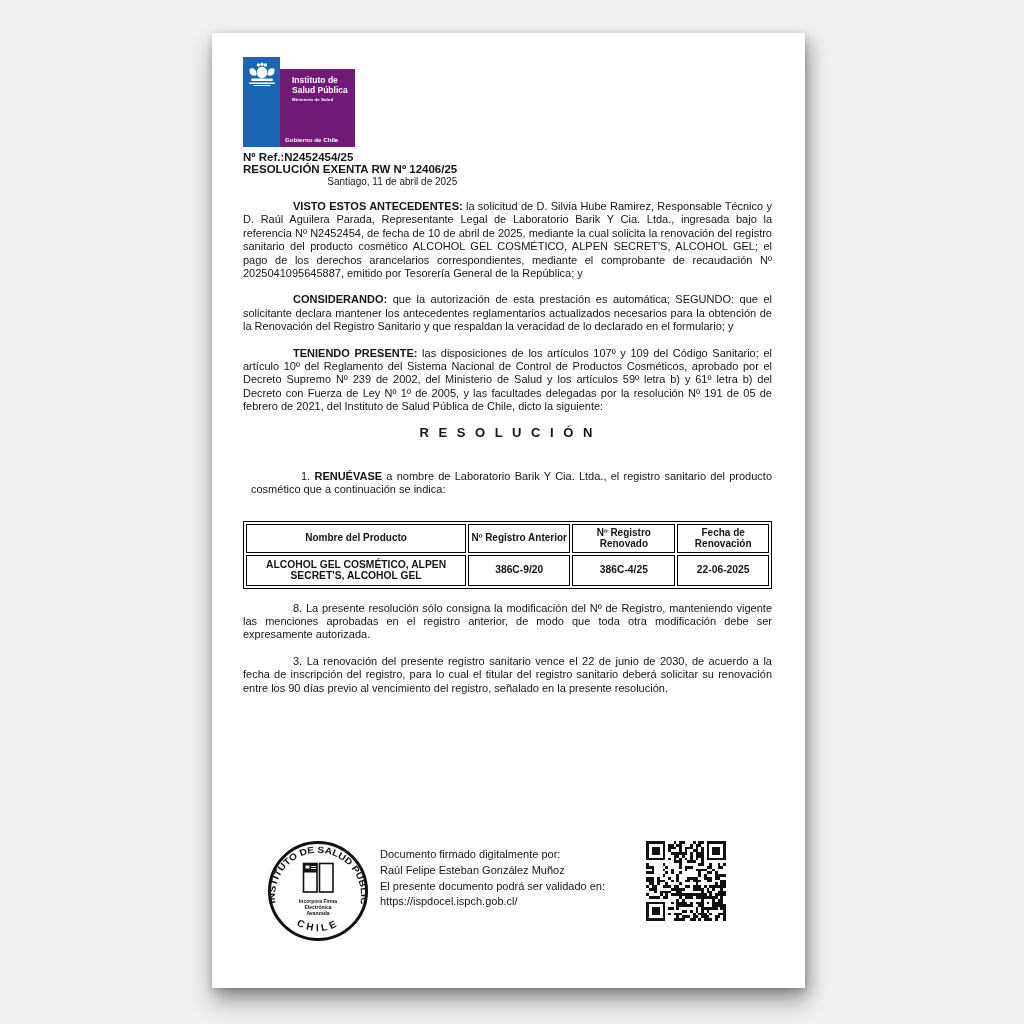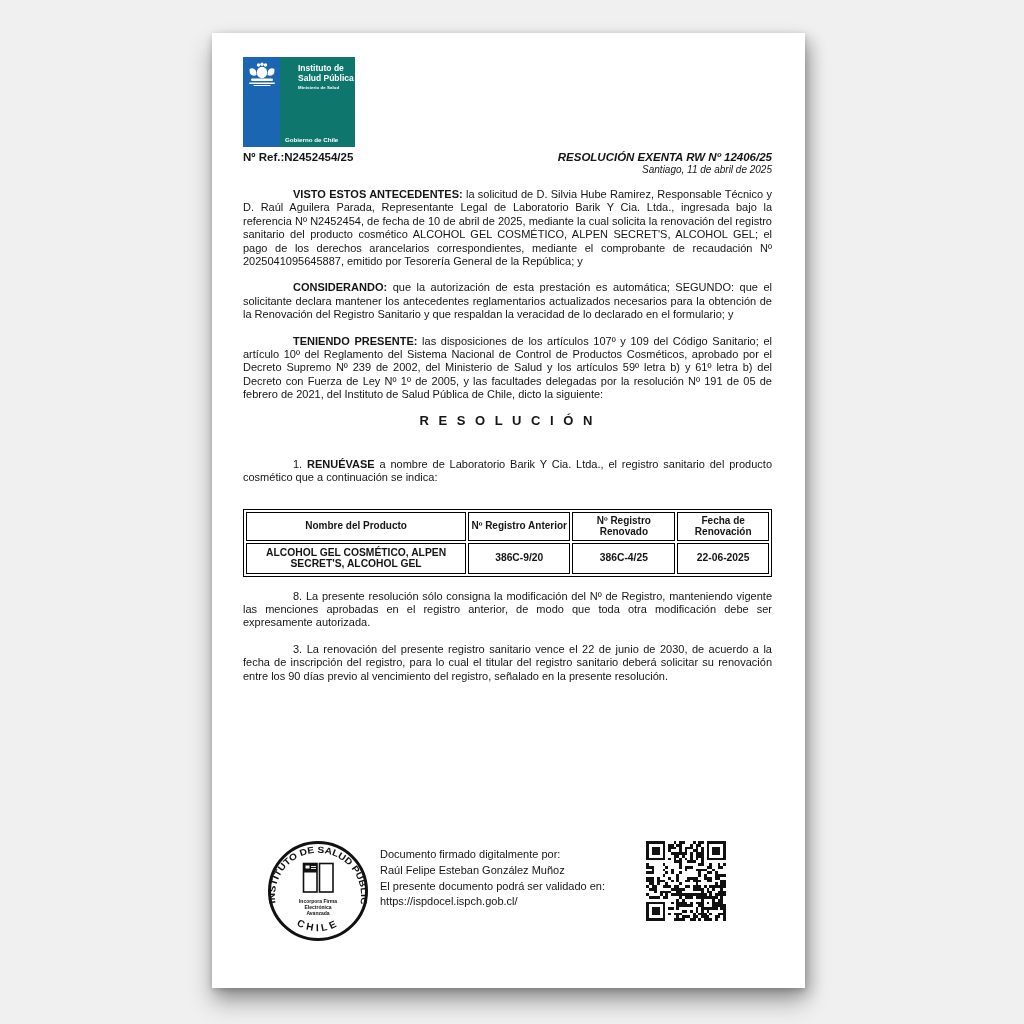"Instituto de" .logo-red { background: #0f766e -> #701a75; margin-top: none -> 12px; padding: 7px 0 0 18px -> 7px 0 0 12px }
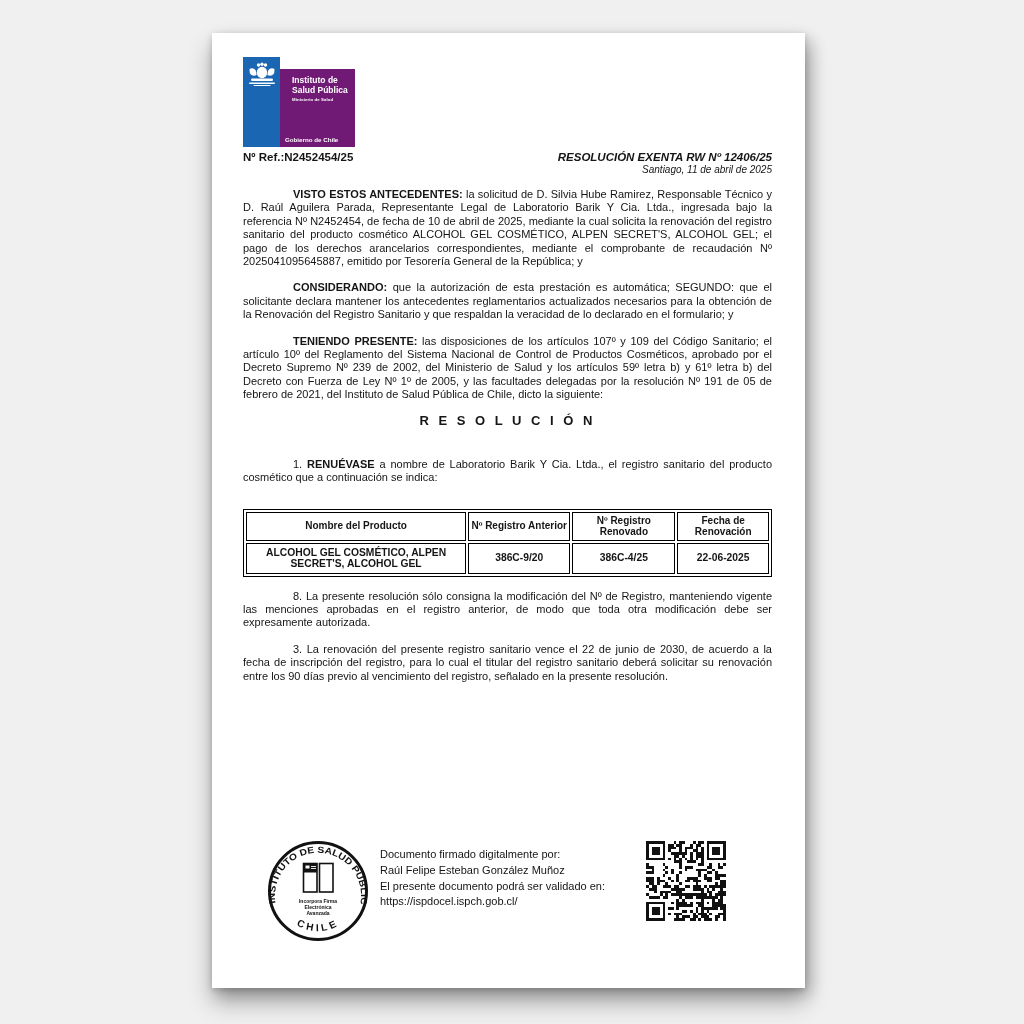"Nº Ref.:N2452454/25" .ref-row { flex-direction: none -> column }
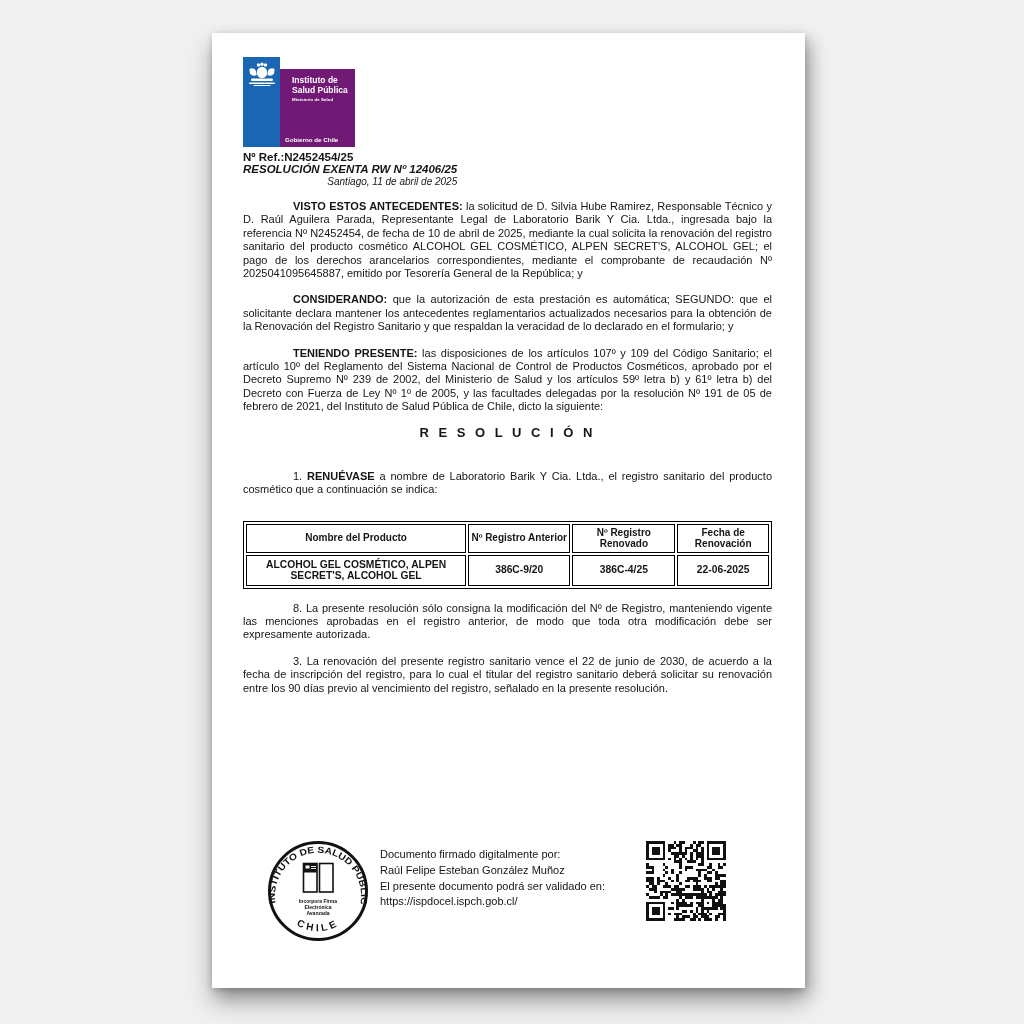"RESOLUCIÓN EXENTA RW Nº 12406/25" .res-block { font-style: italic -> none }
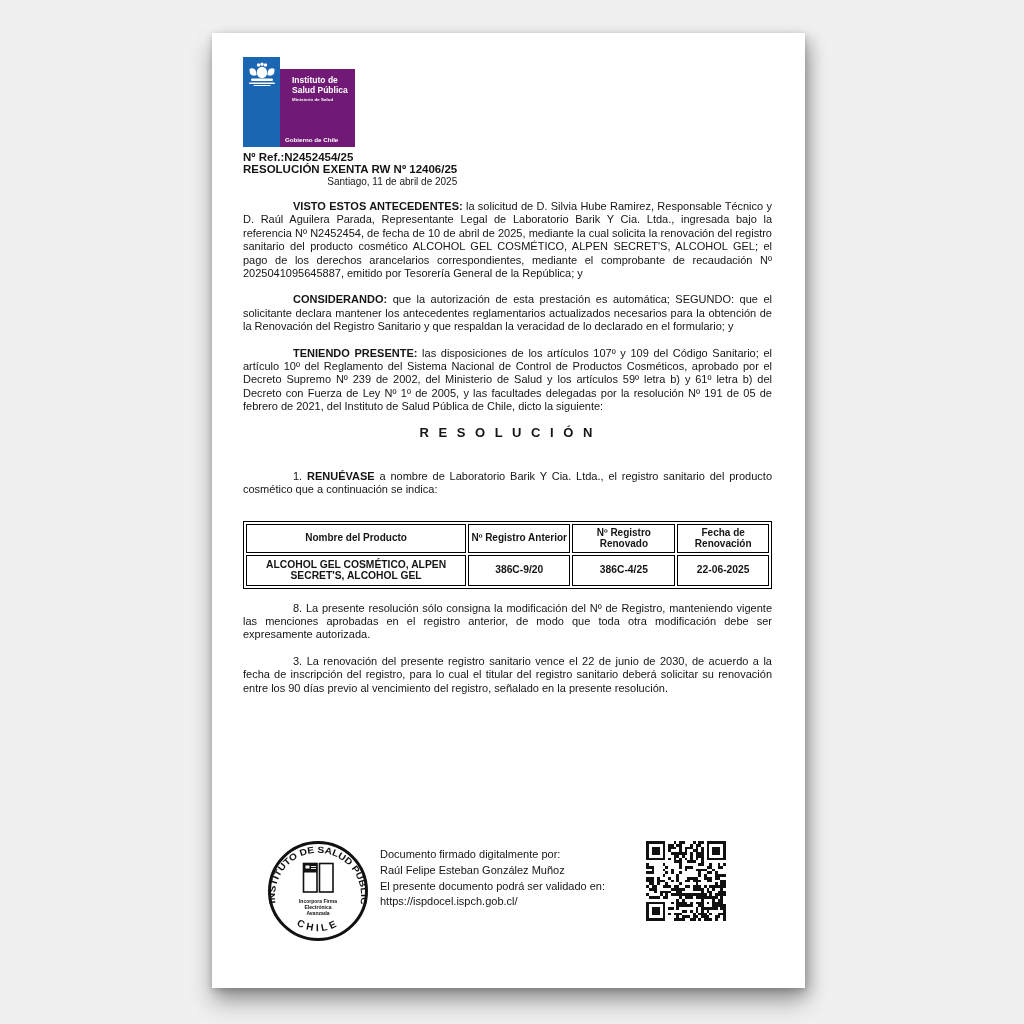"1. RENUÉVASE a nombre de" p.para.renu { margin-left: none -> 8px }
